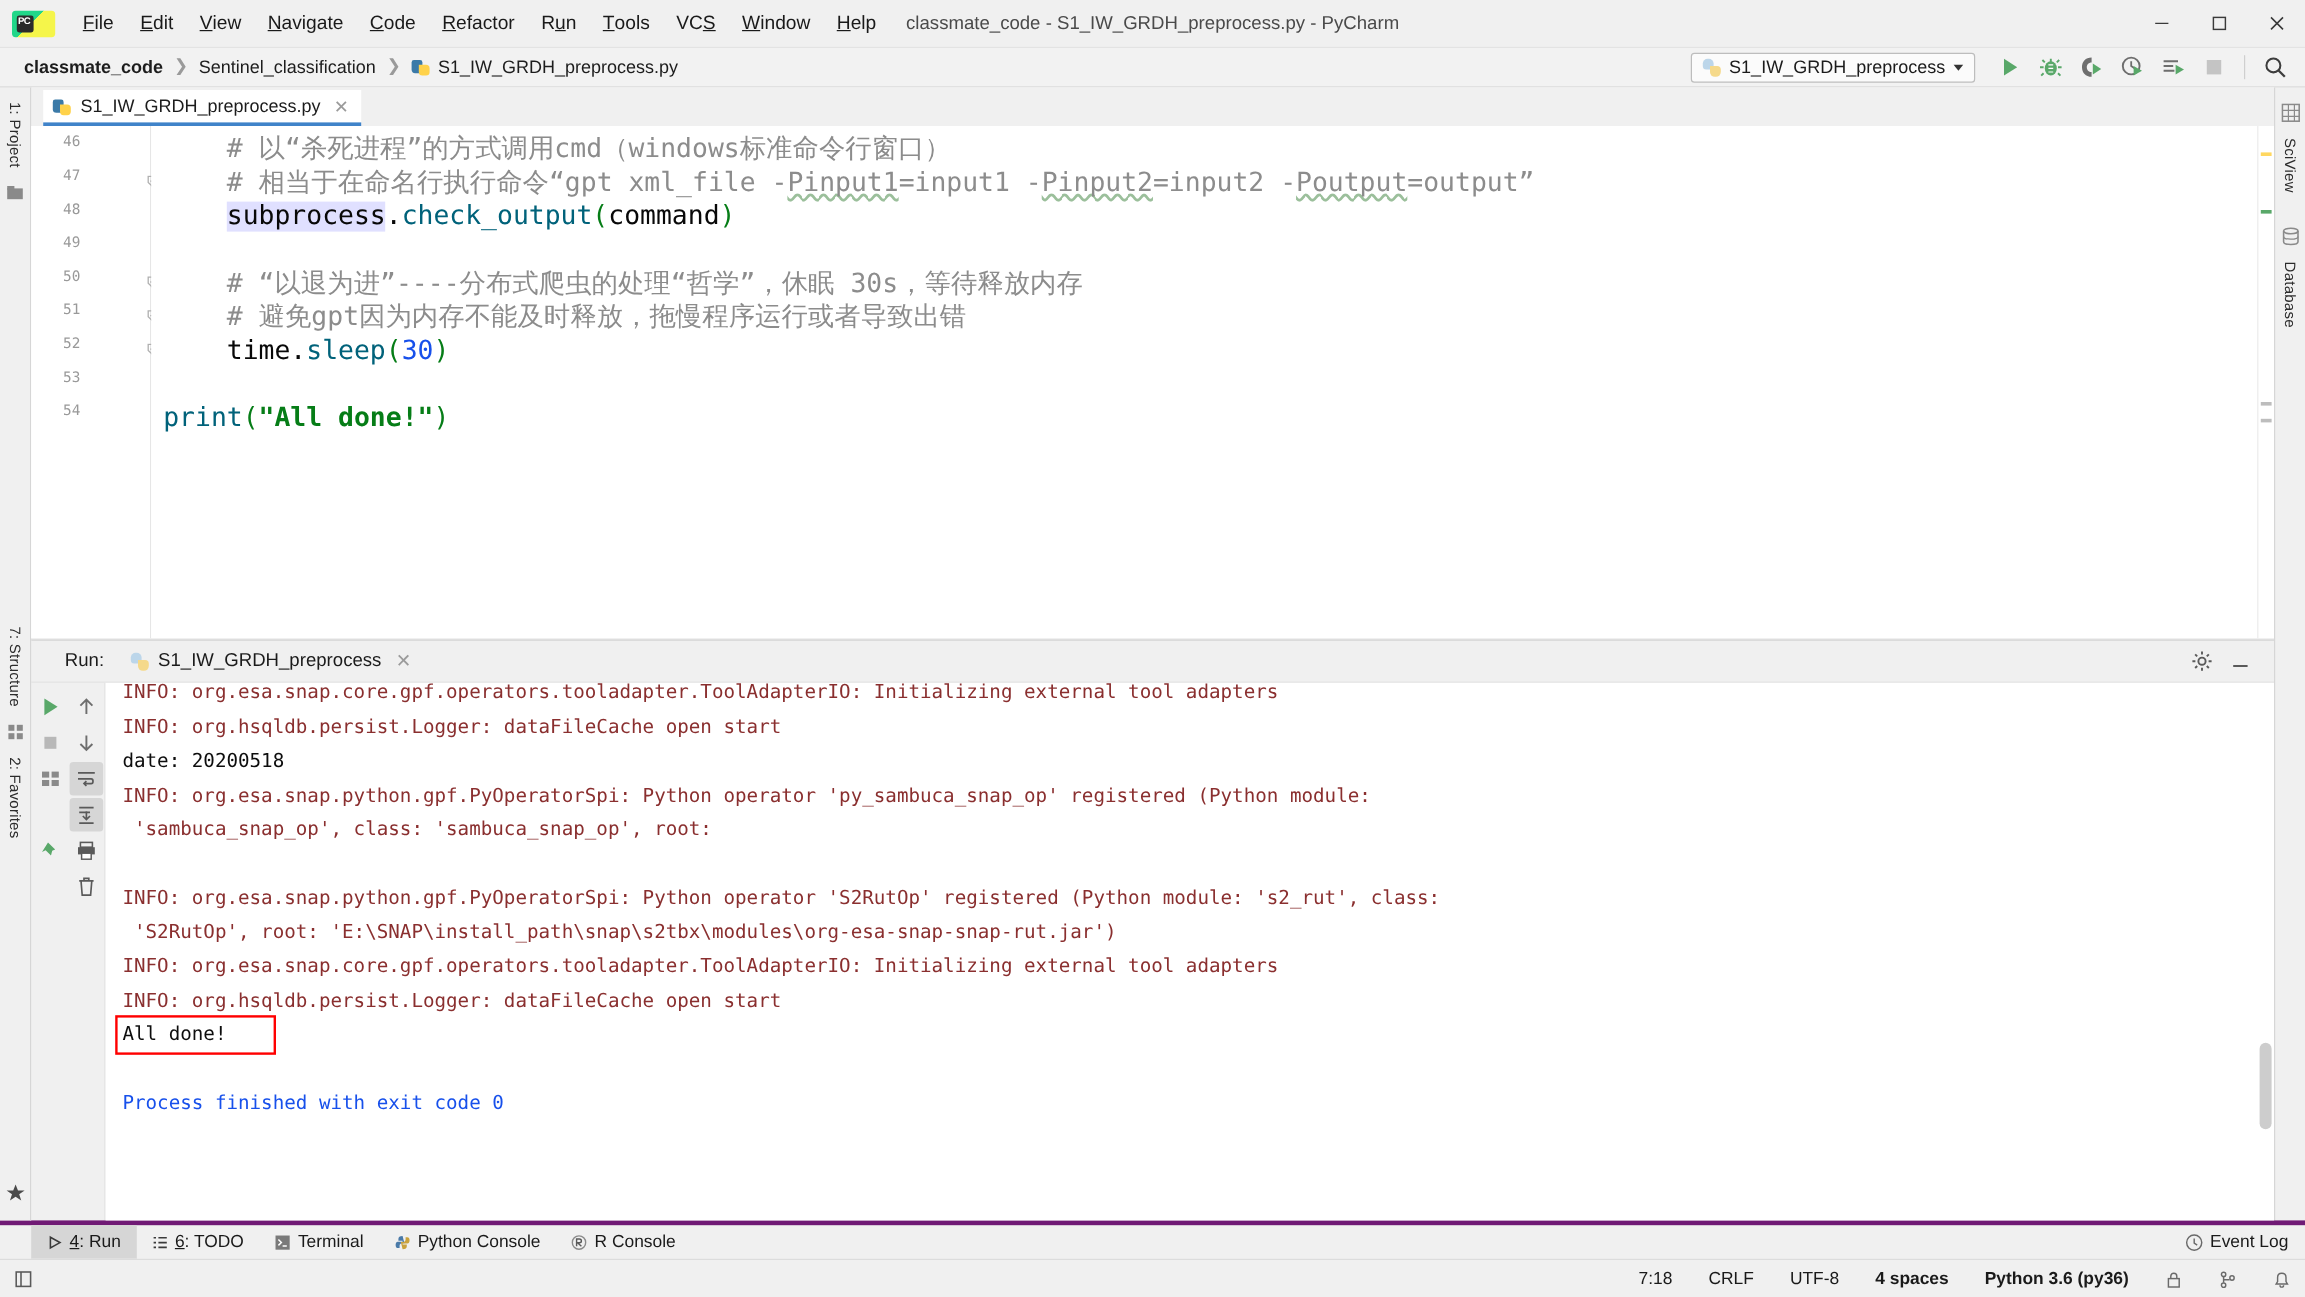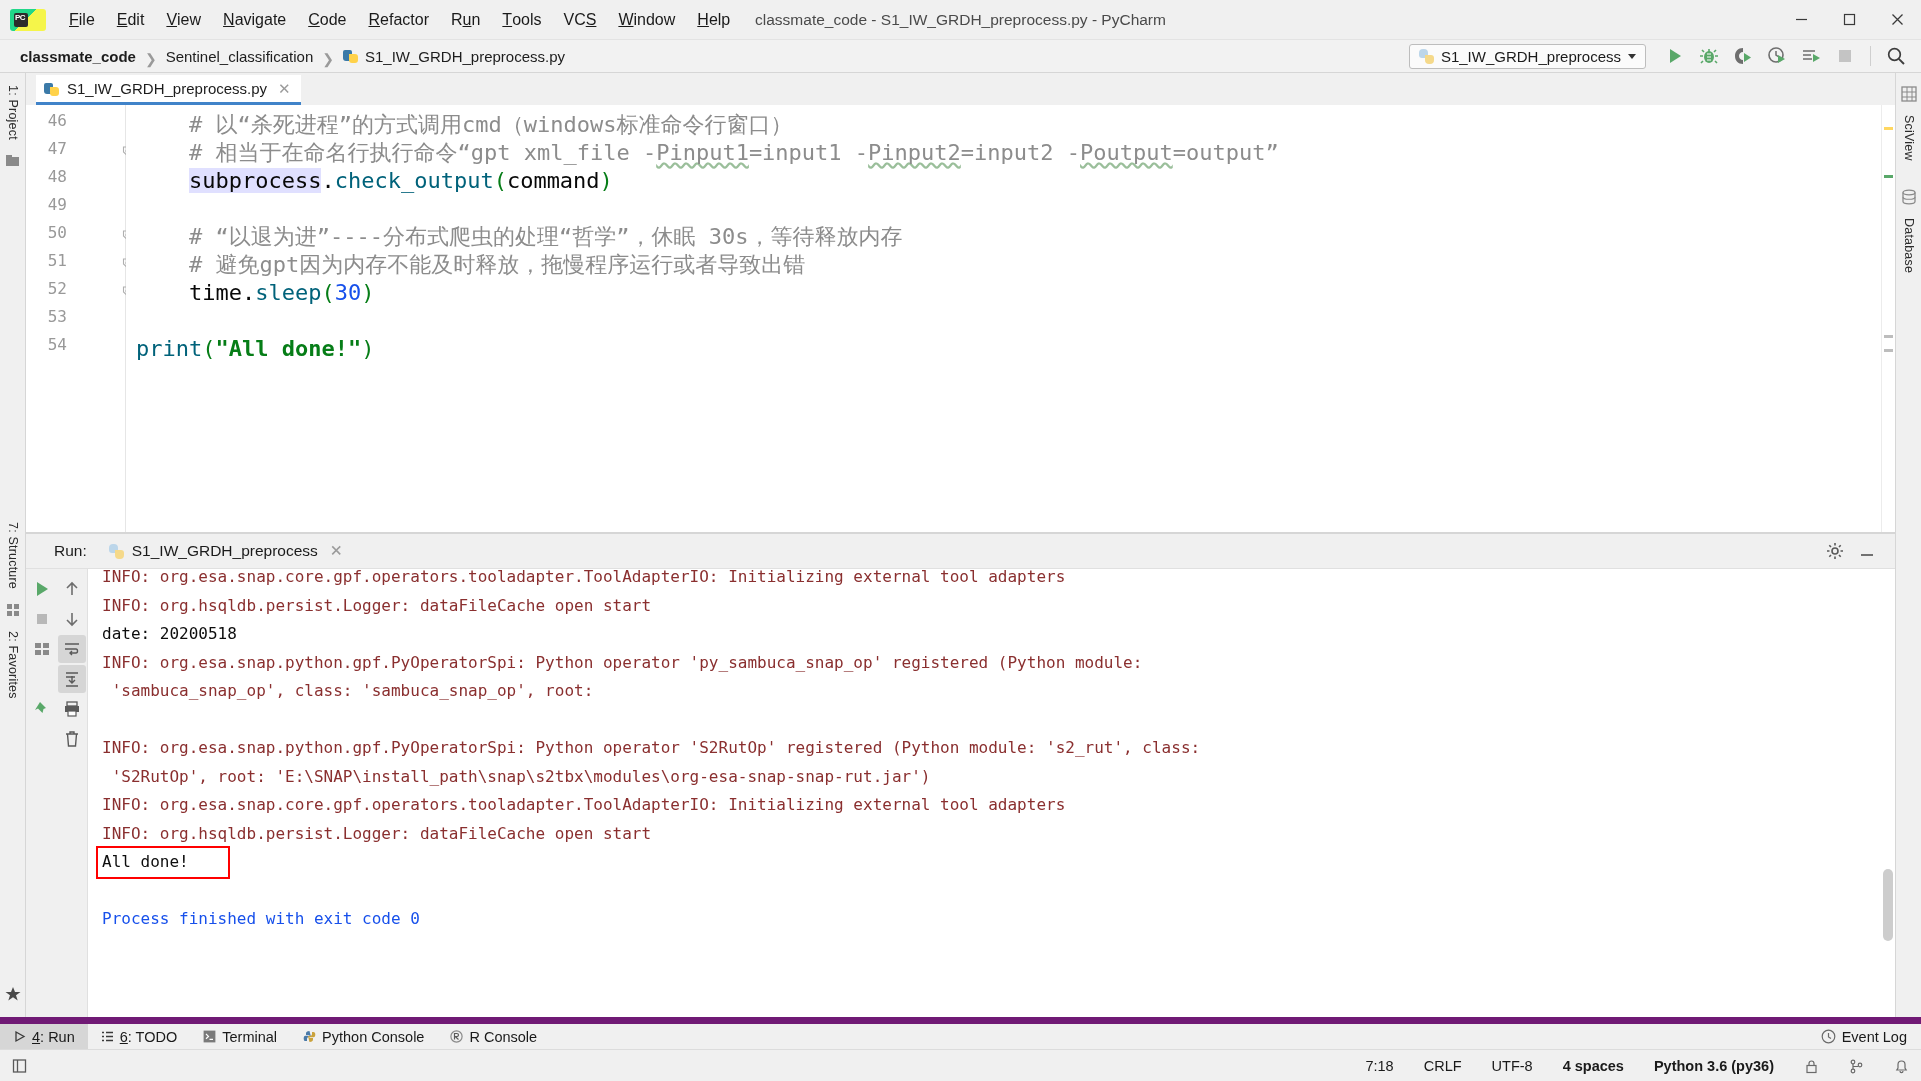"classmate_code" .crumbs { align-items: flex-end -> flex-start }
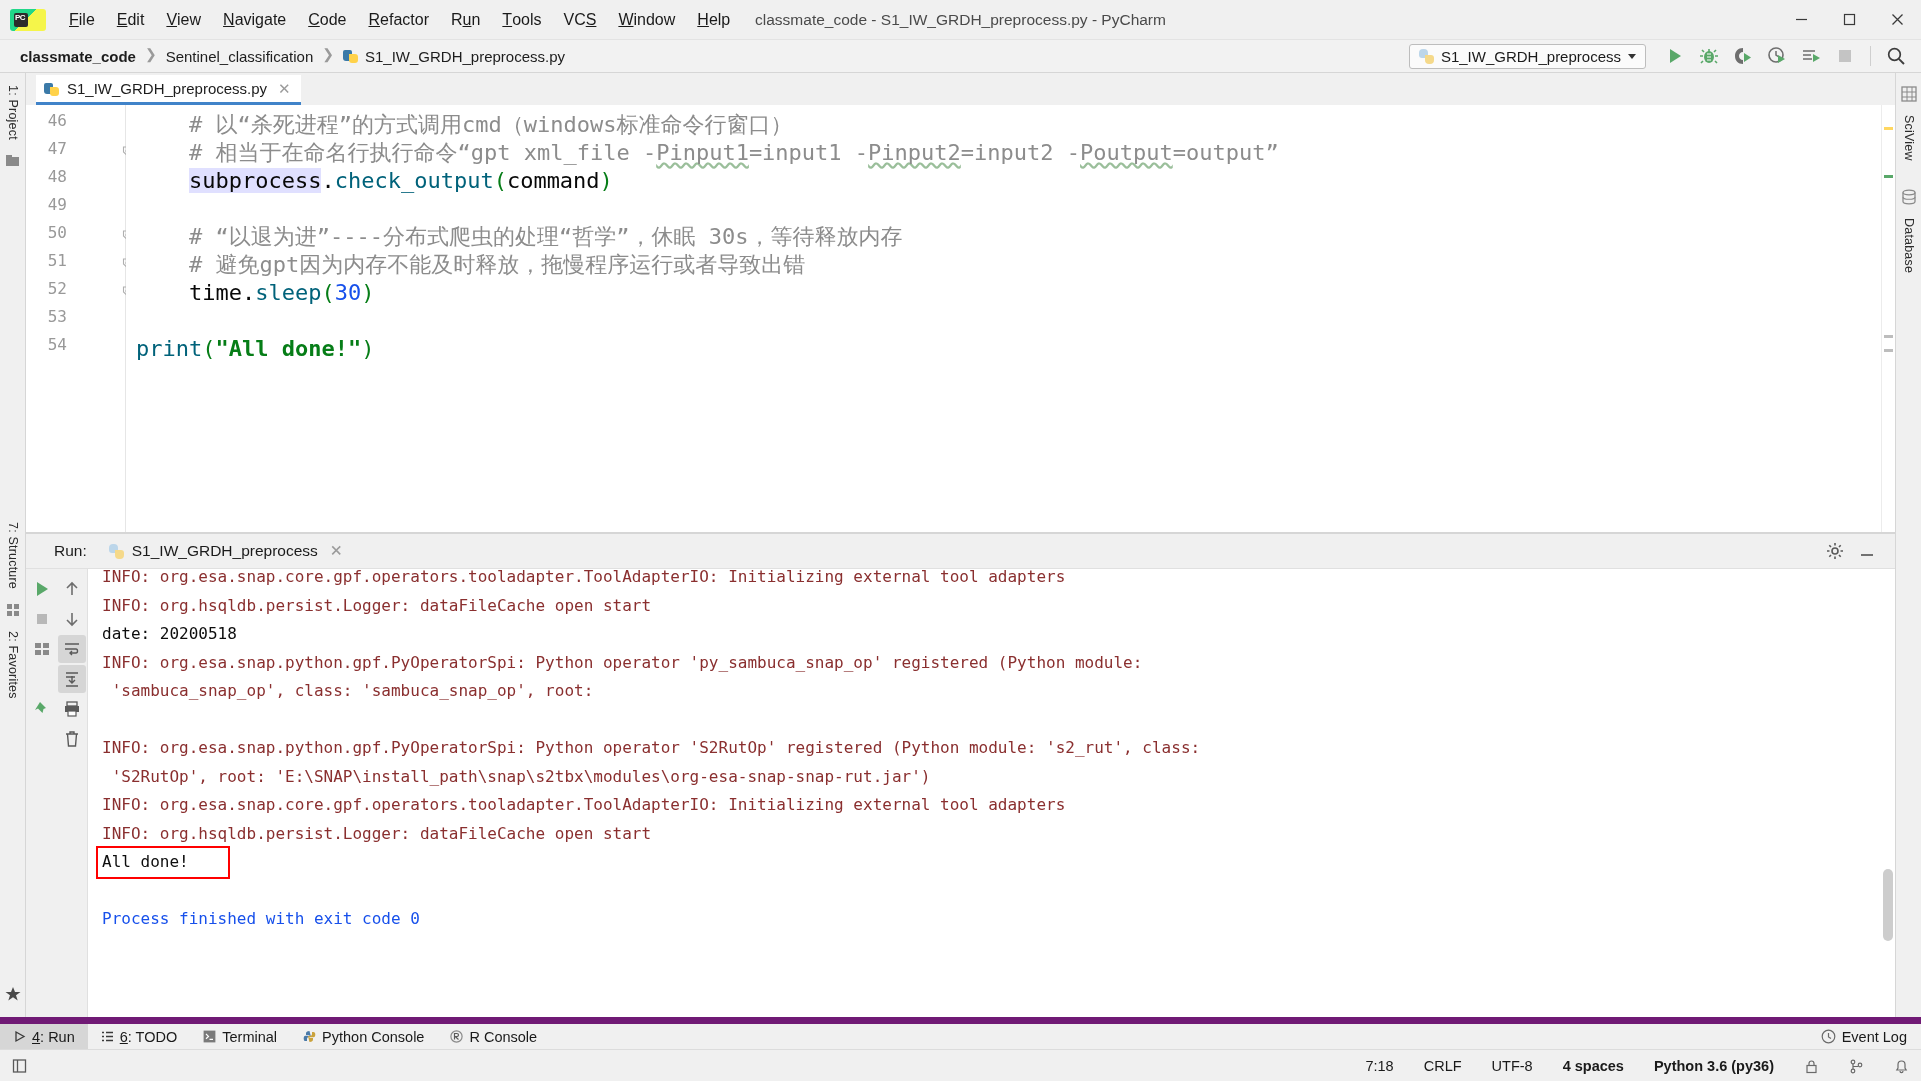"46" .lnum { font-size: 16px -> 12px }
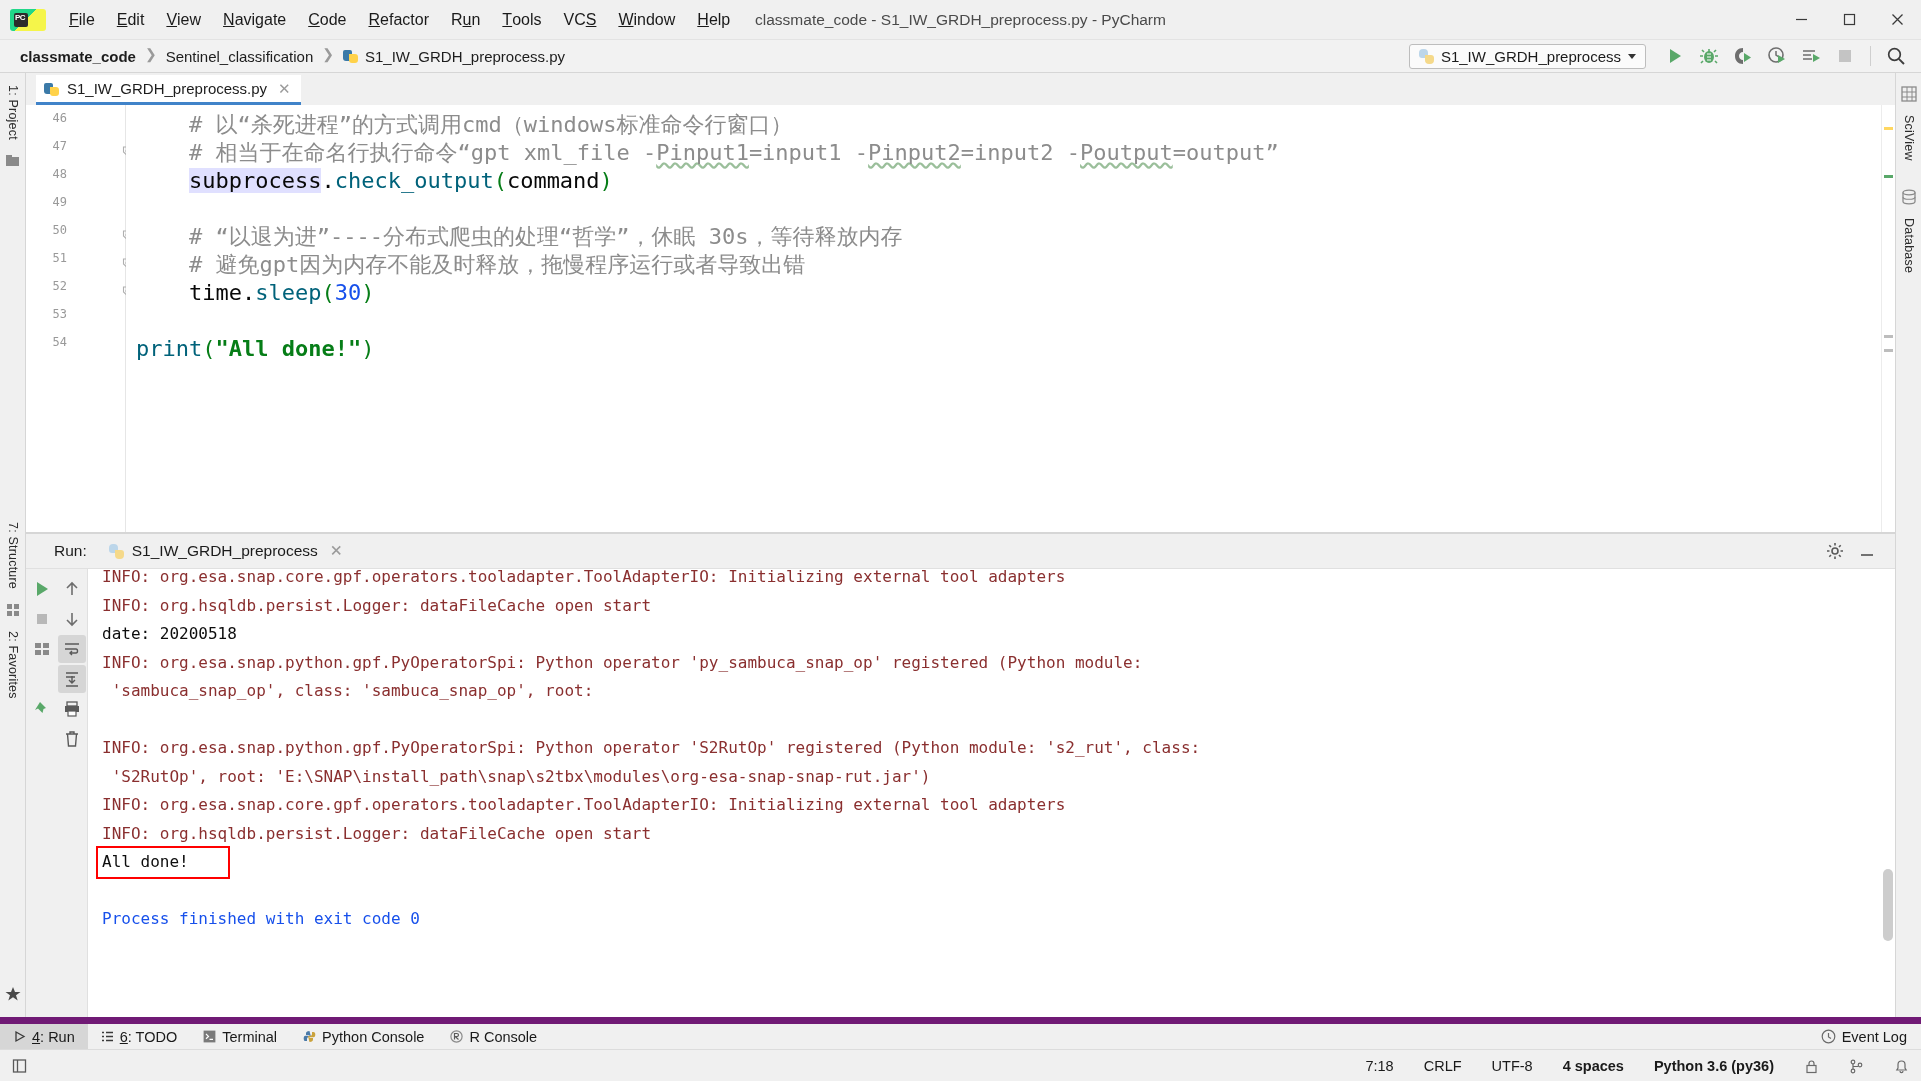"4: Run" .bottom-tabs { border-top: 7px solid #701a75 -> 4px solid #701a75; padding-left: none -> 26px }
